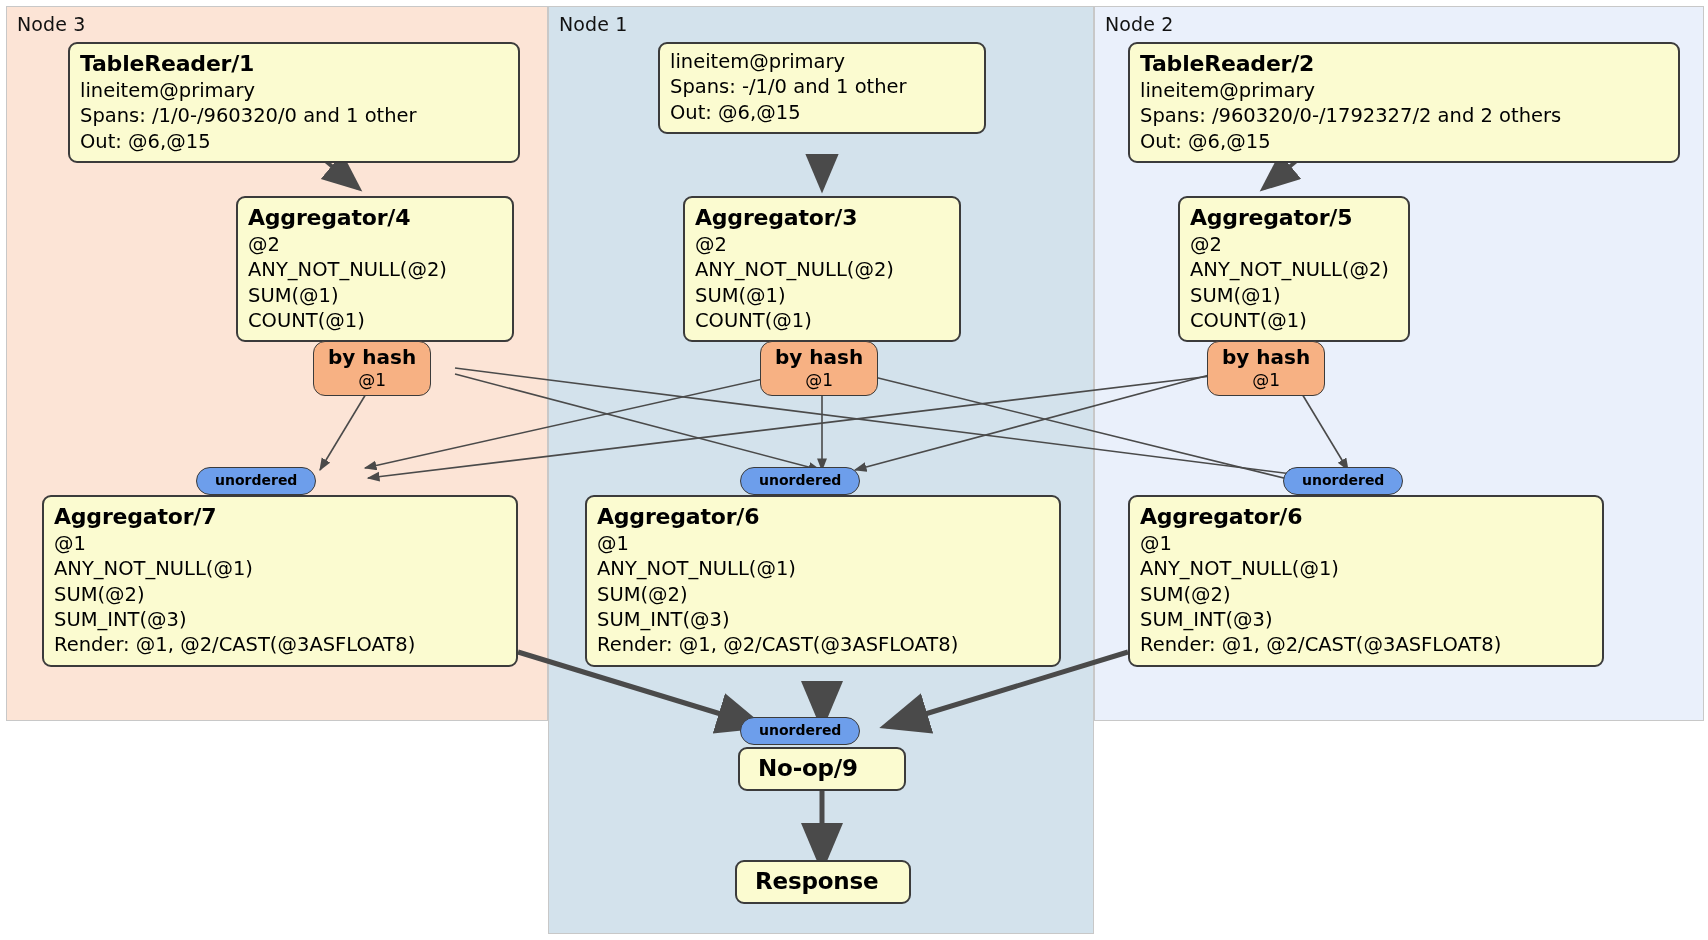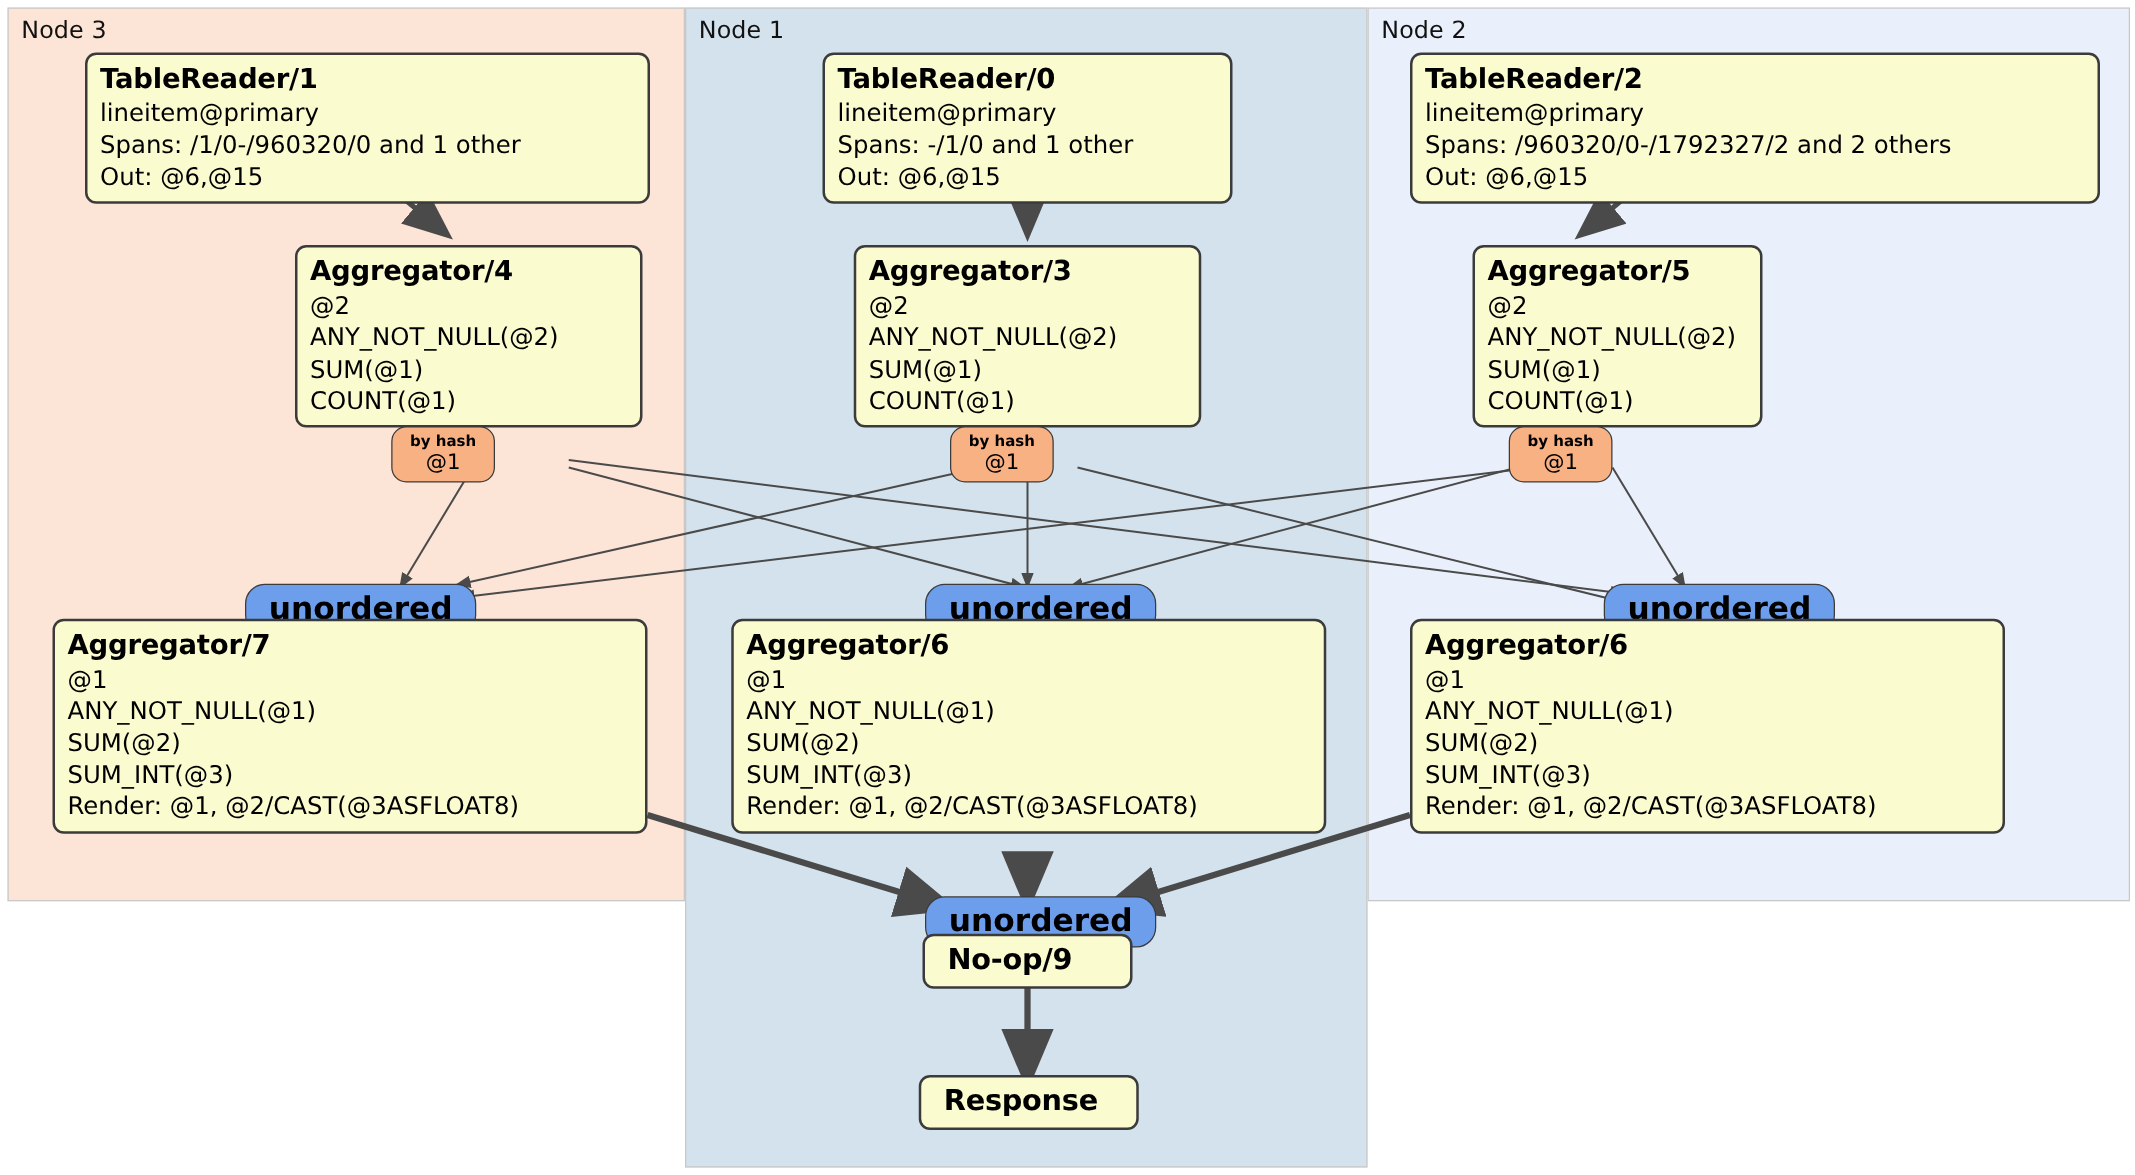"TableReader/0" div.title { html: <div>TableReader/0</div> -> none }
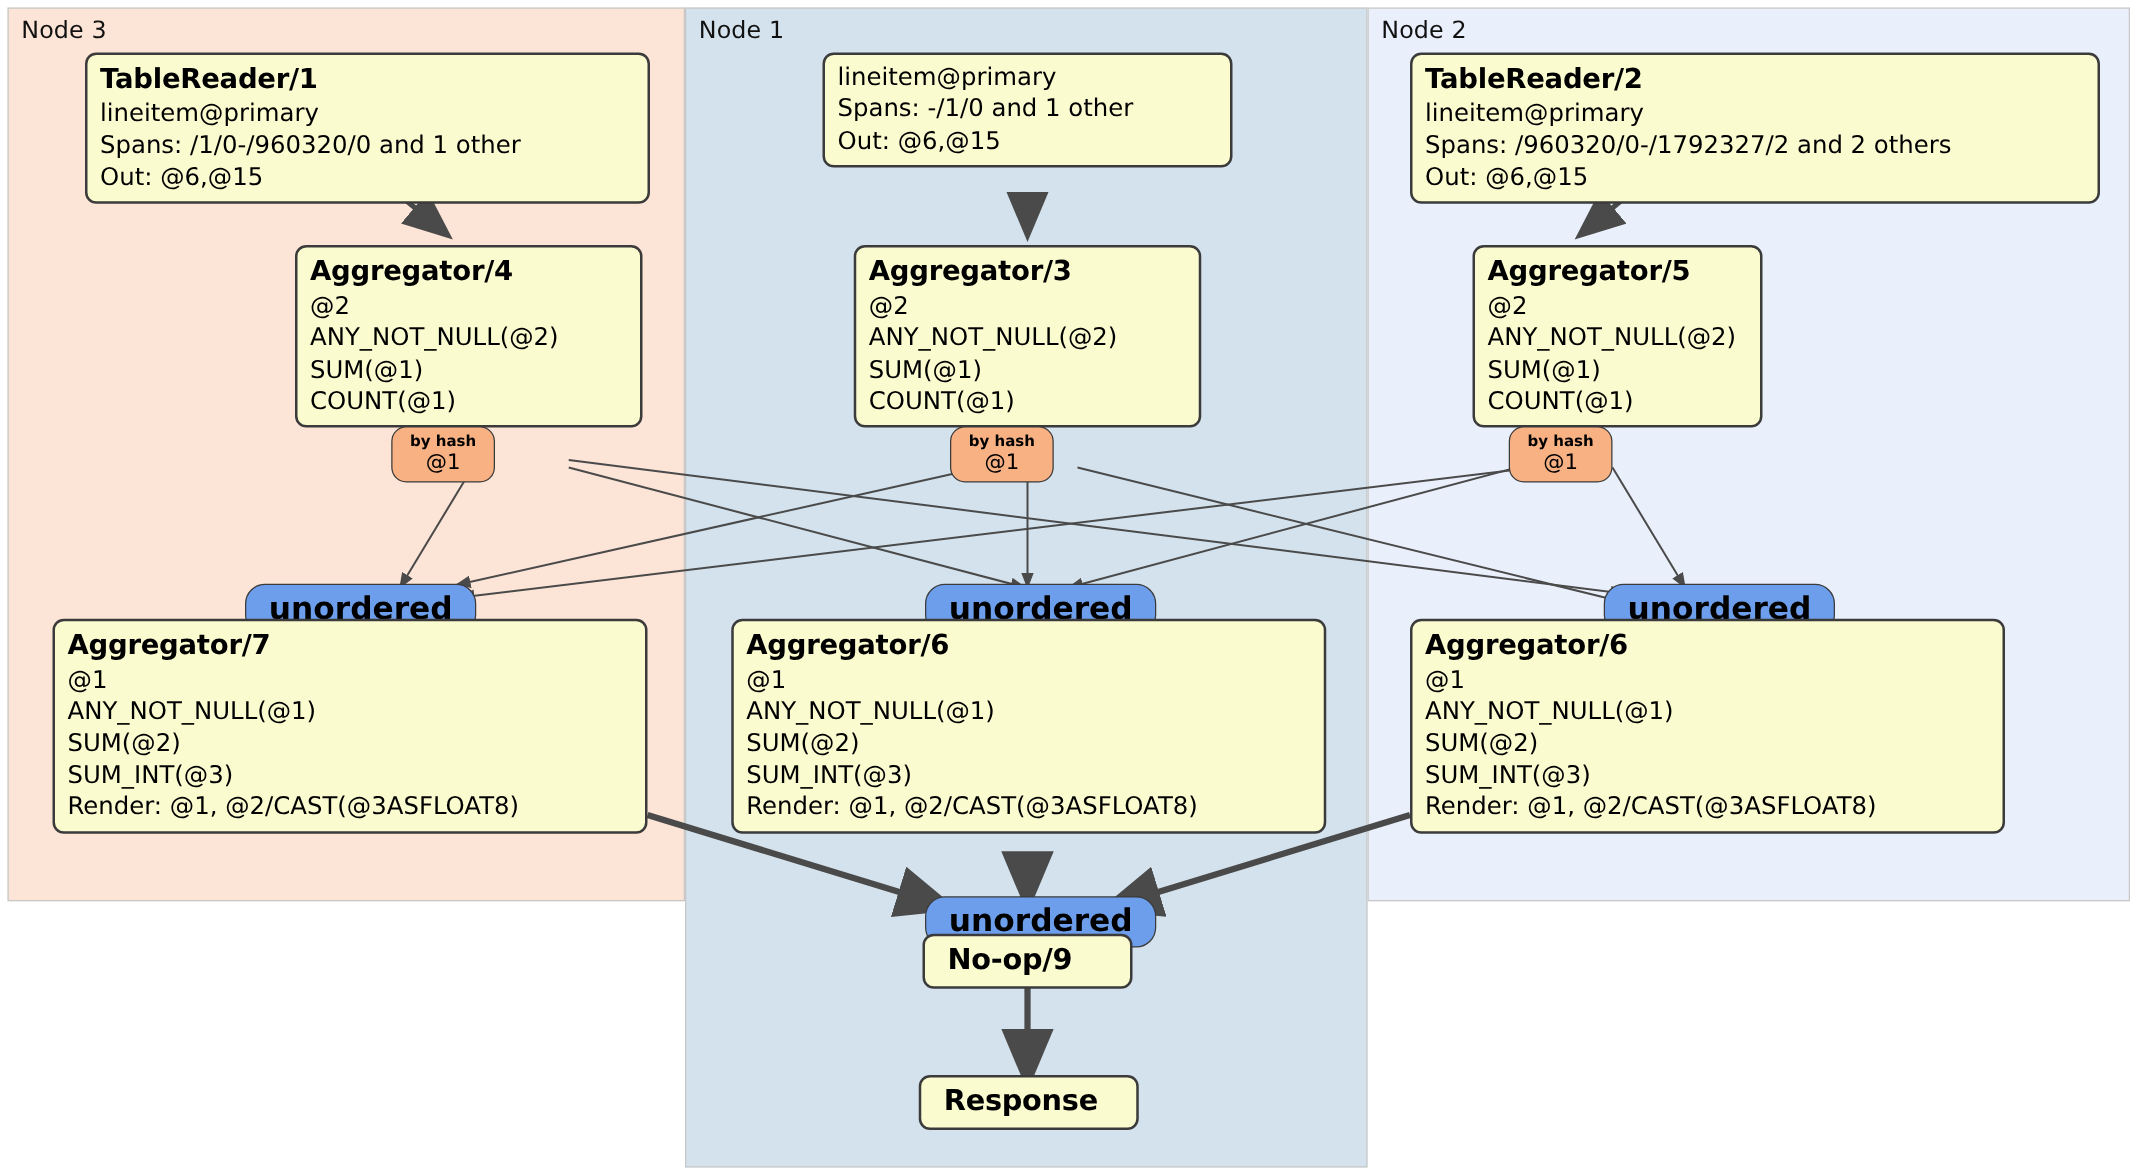"by hash" .badge .b-title { font-size: 12px -> 20px }
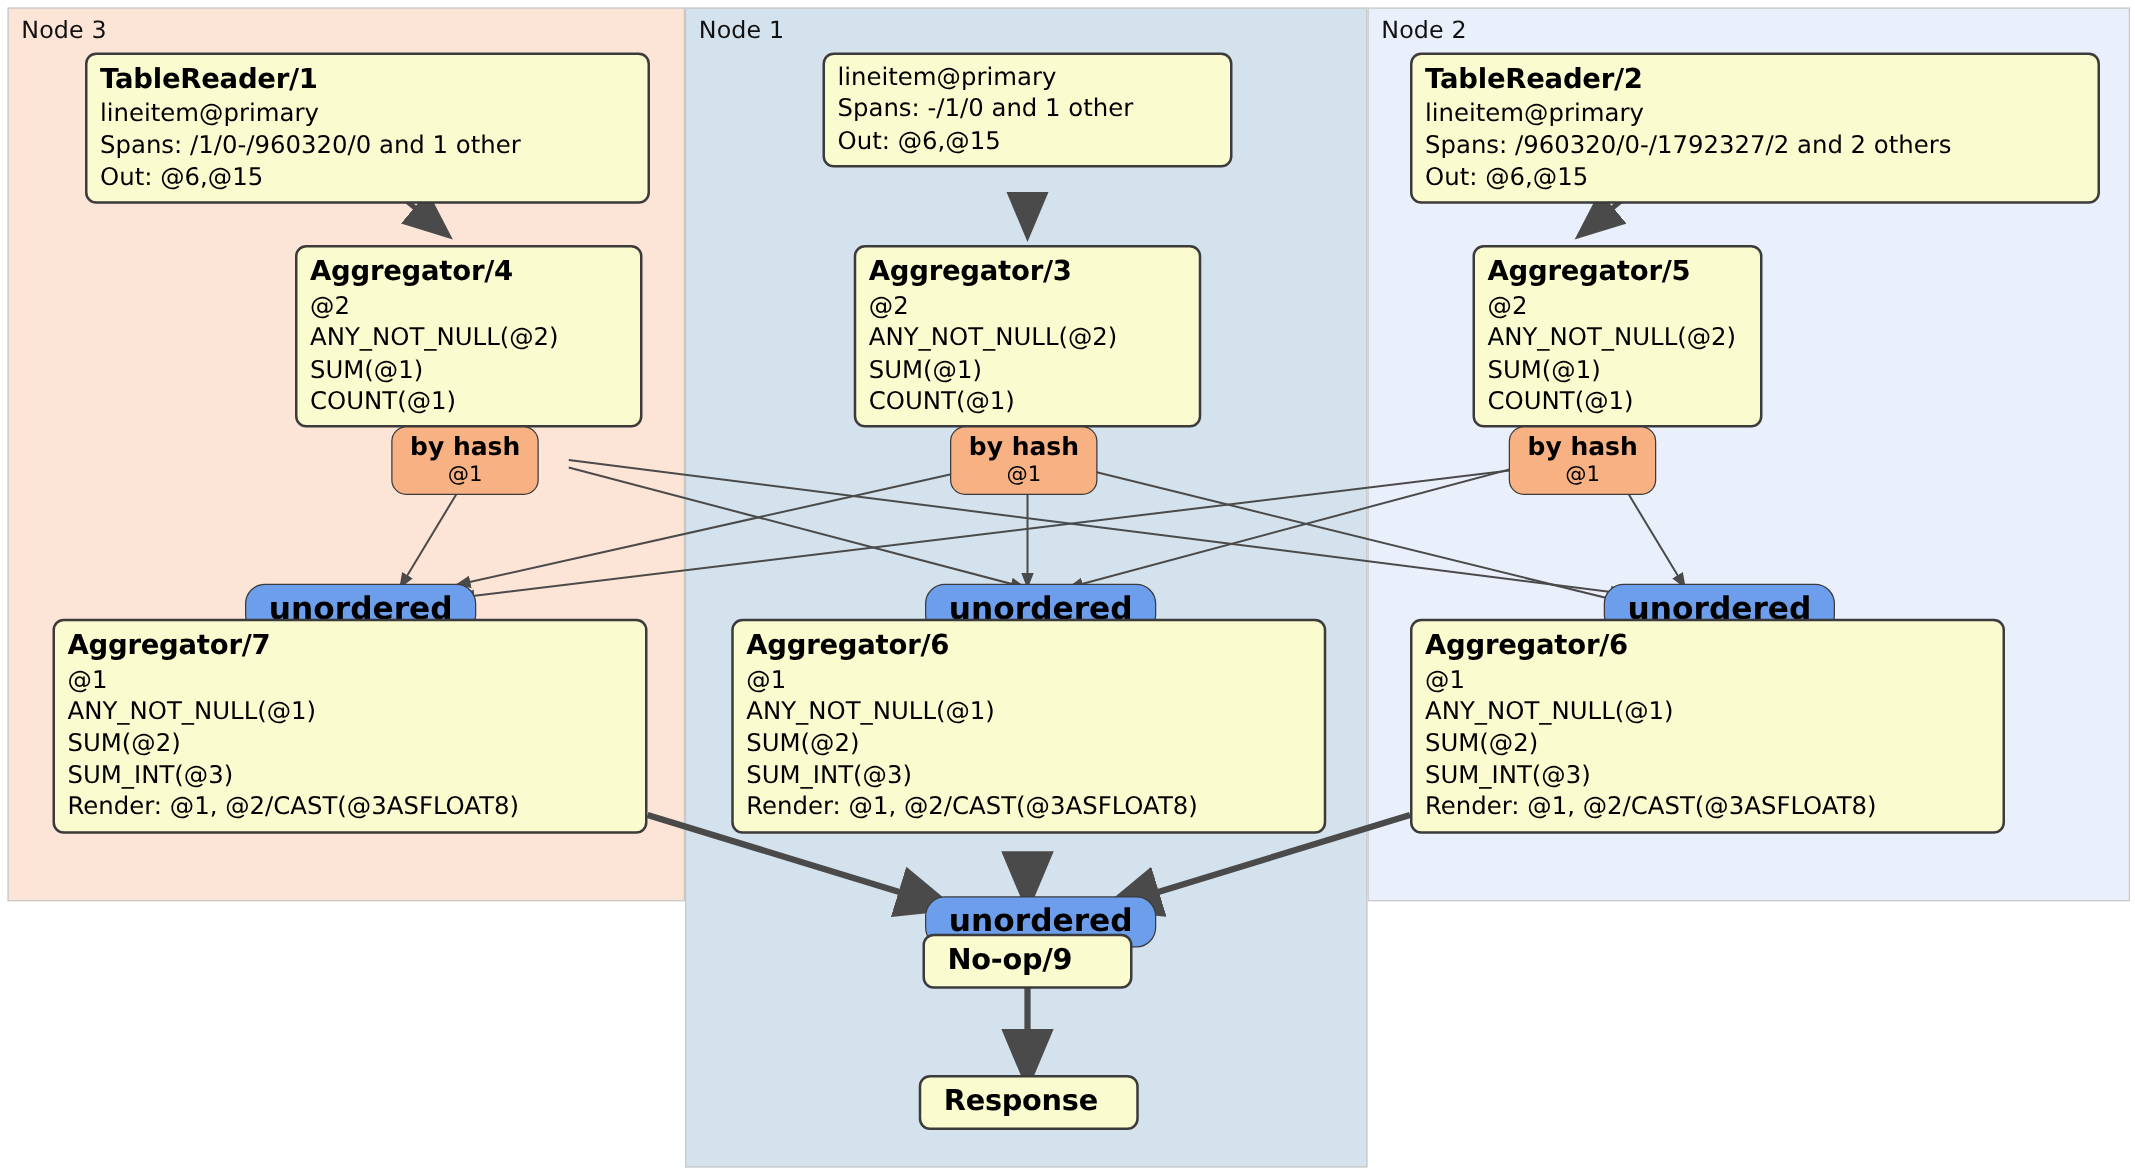"unordered" .badge.sync .b-title { font-size: 25px -> 14px }
